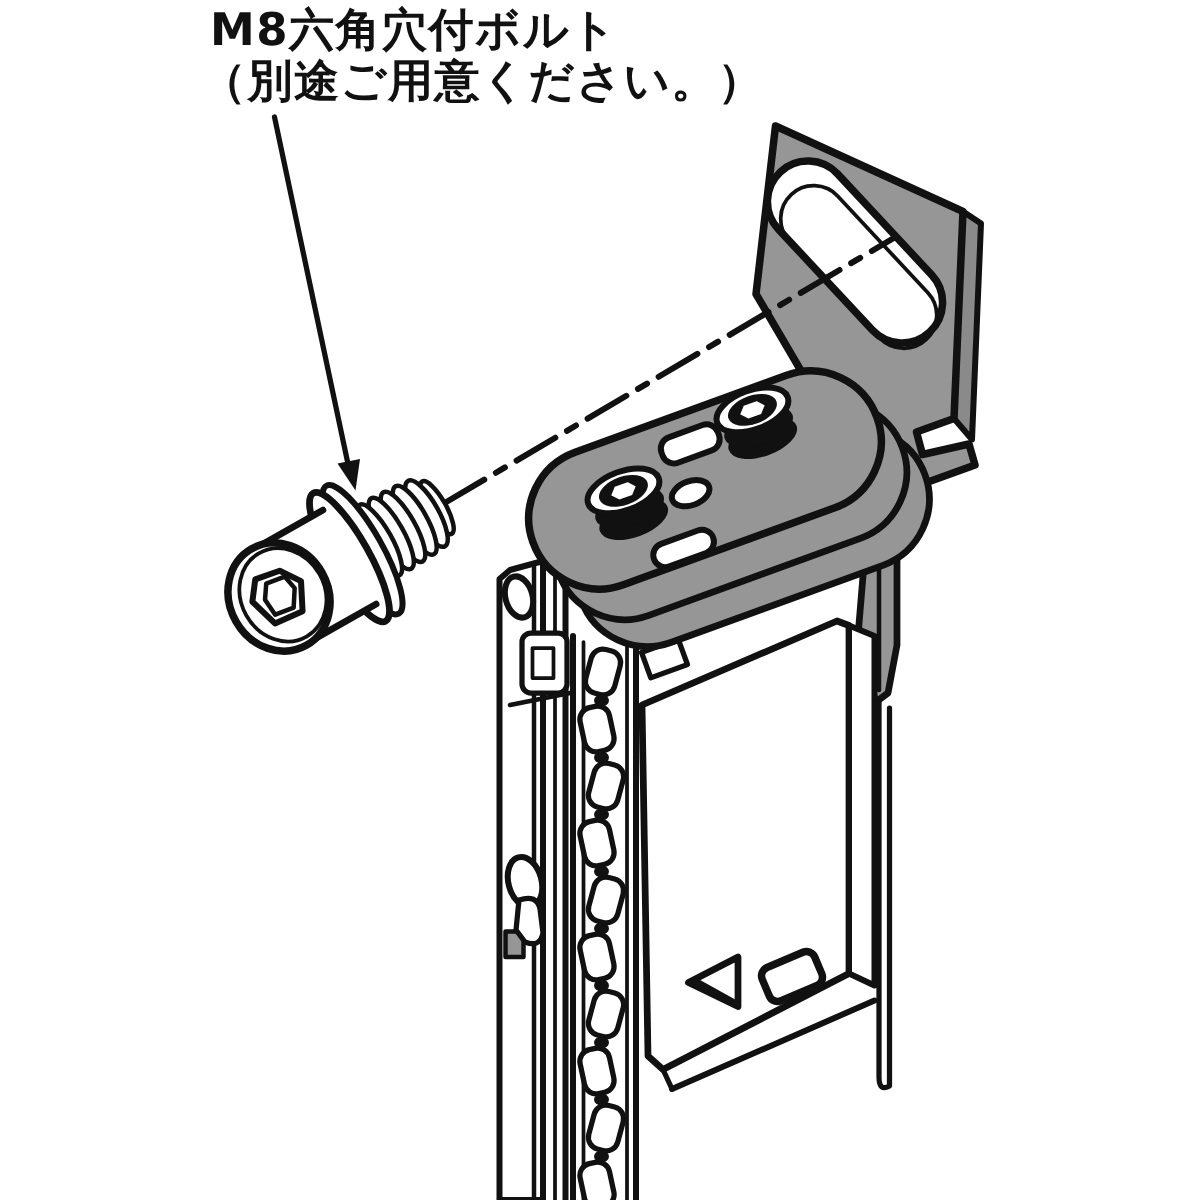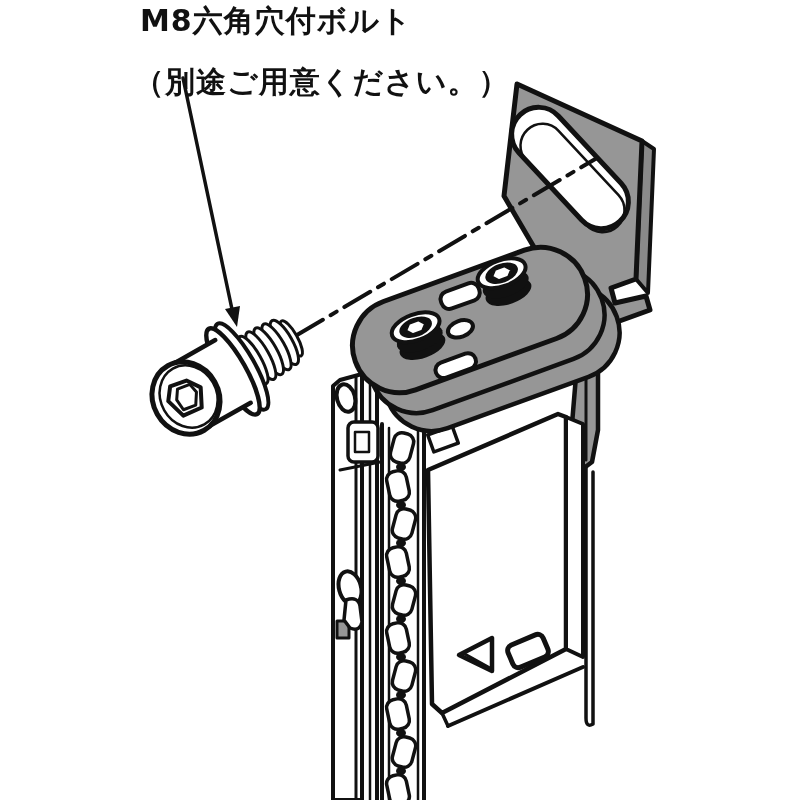"（別途ご用意ください。）" .annotation .ln2 { margin-top: 27px -> none }
